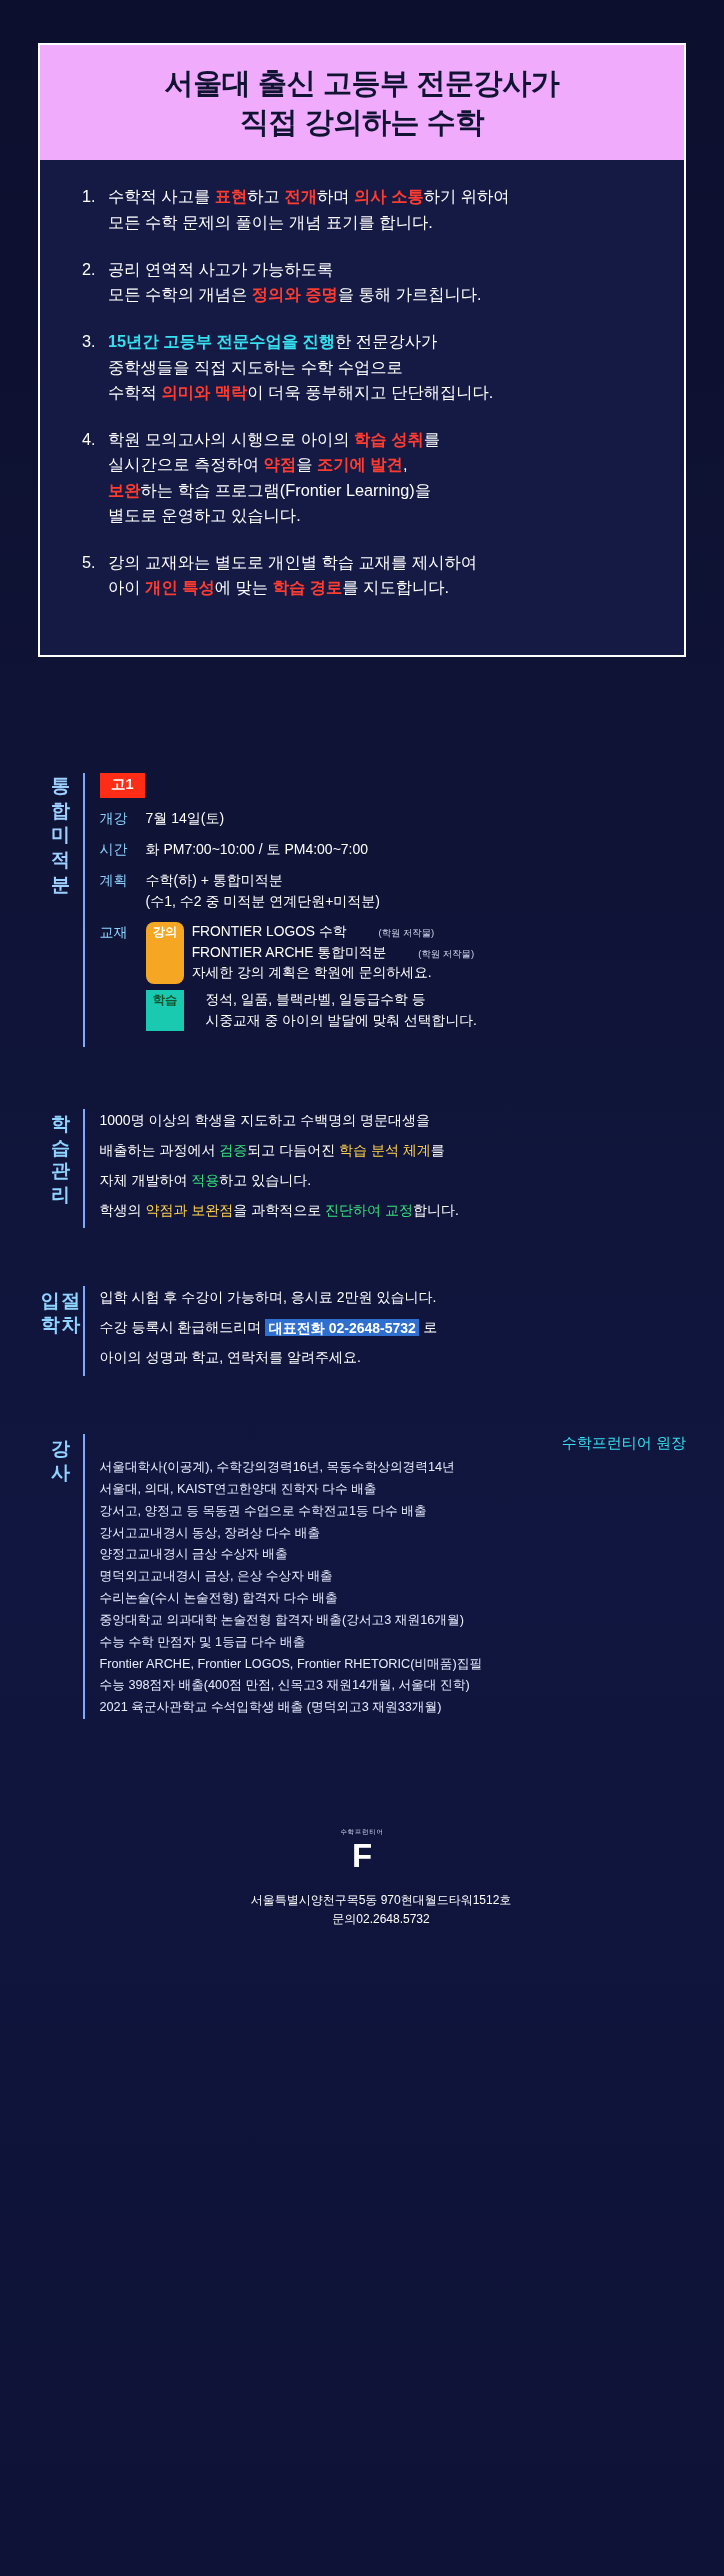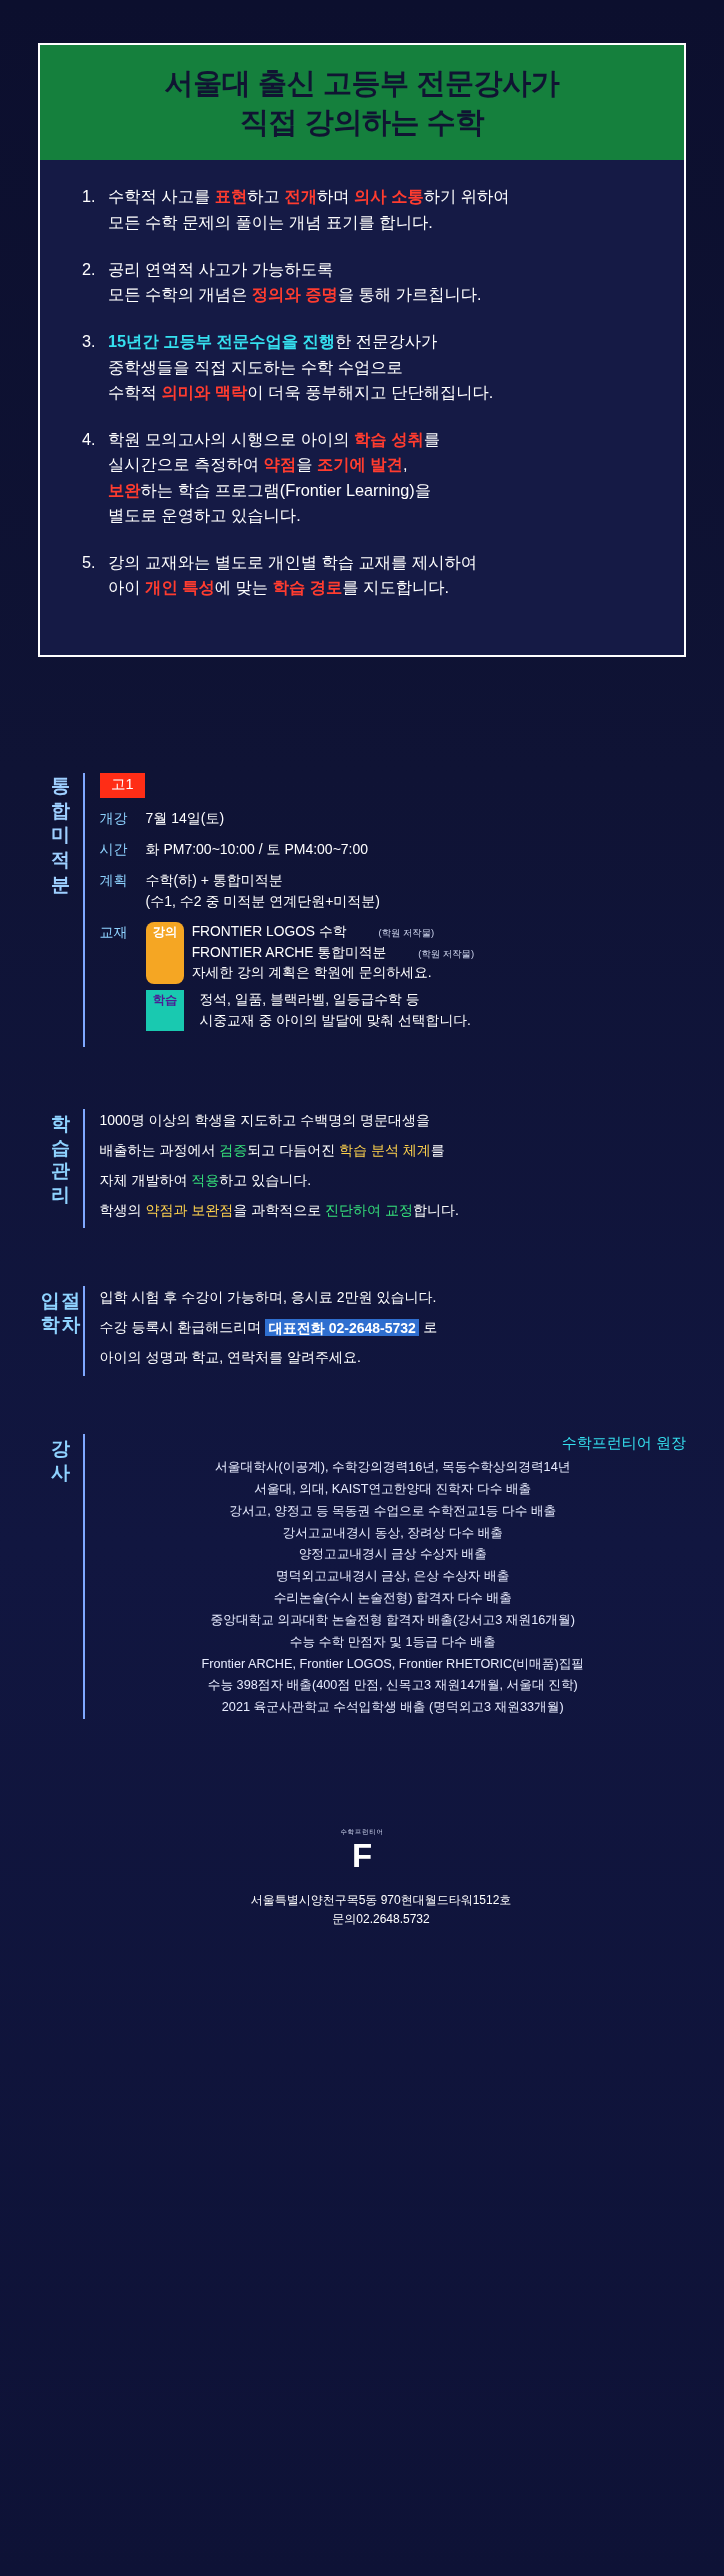"서울대 출신 고등부 전문강사가" .hero-title { background: #15803d -> #f0abfc }
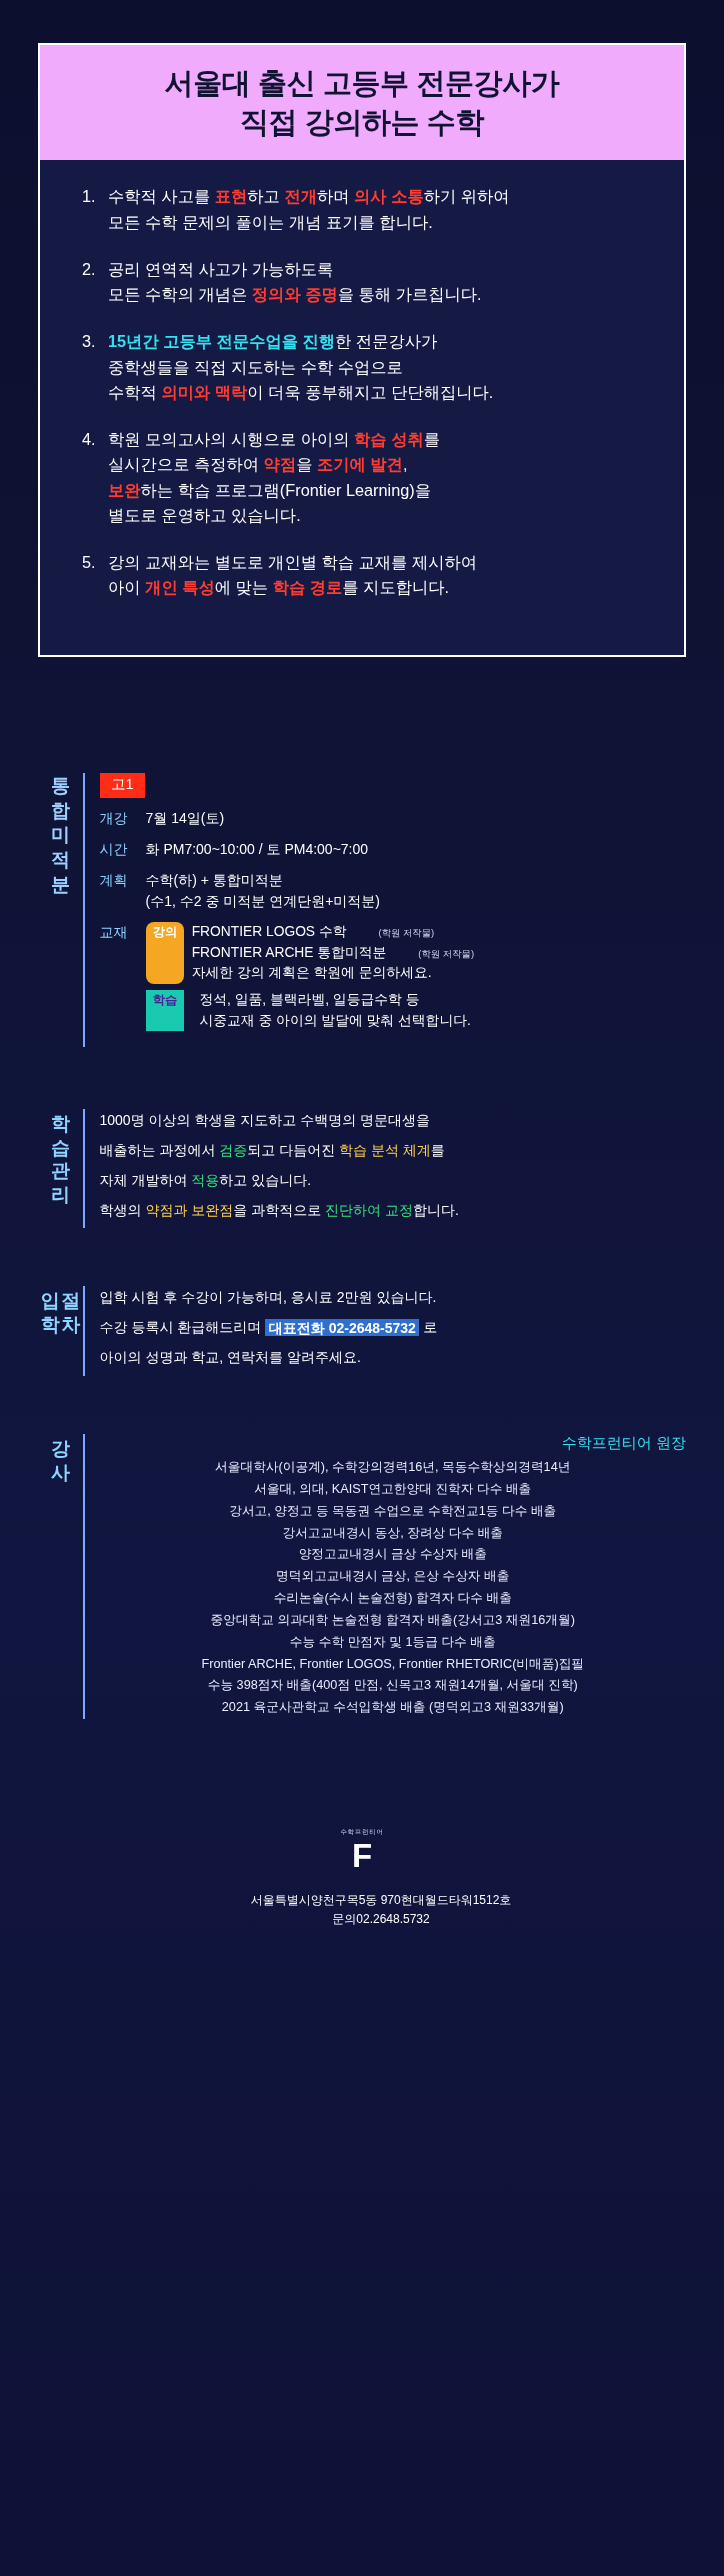"고1" .tag-red { font-weight: normal -> bold }
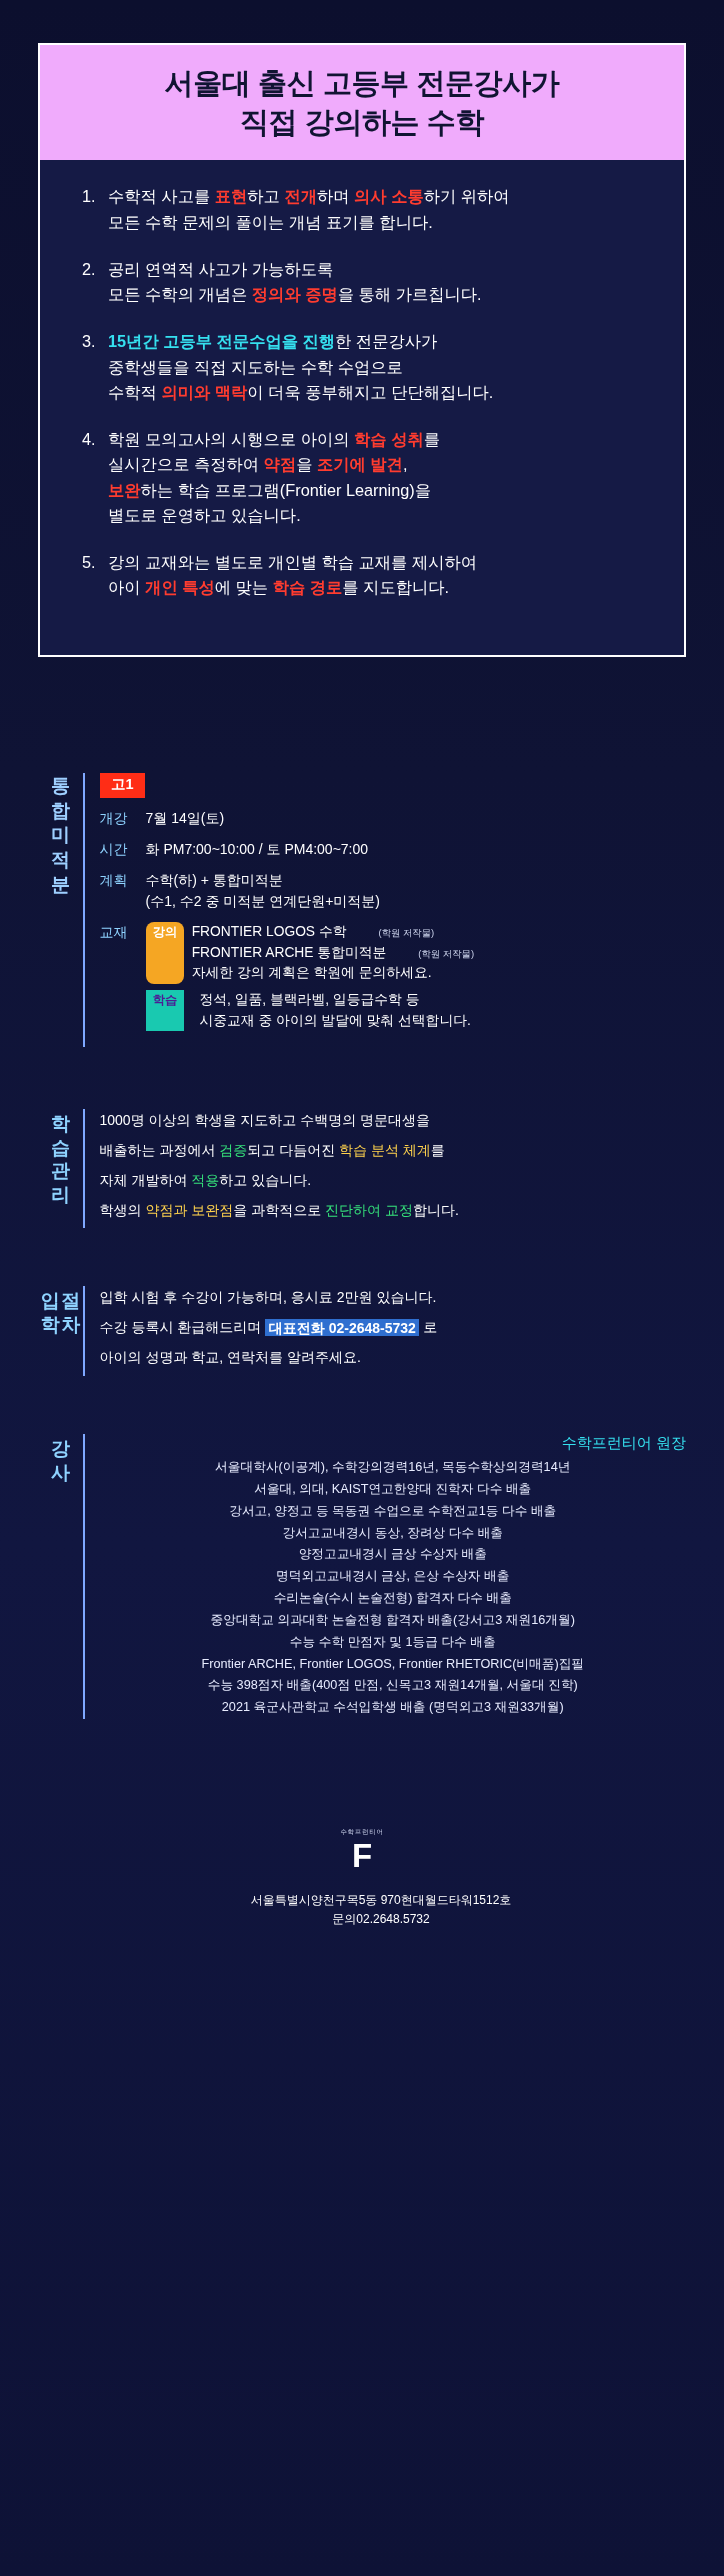"학습" .badge-teal { color: #4c1d95 -> #14532d; margin-right: 15px -> 21px }
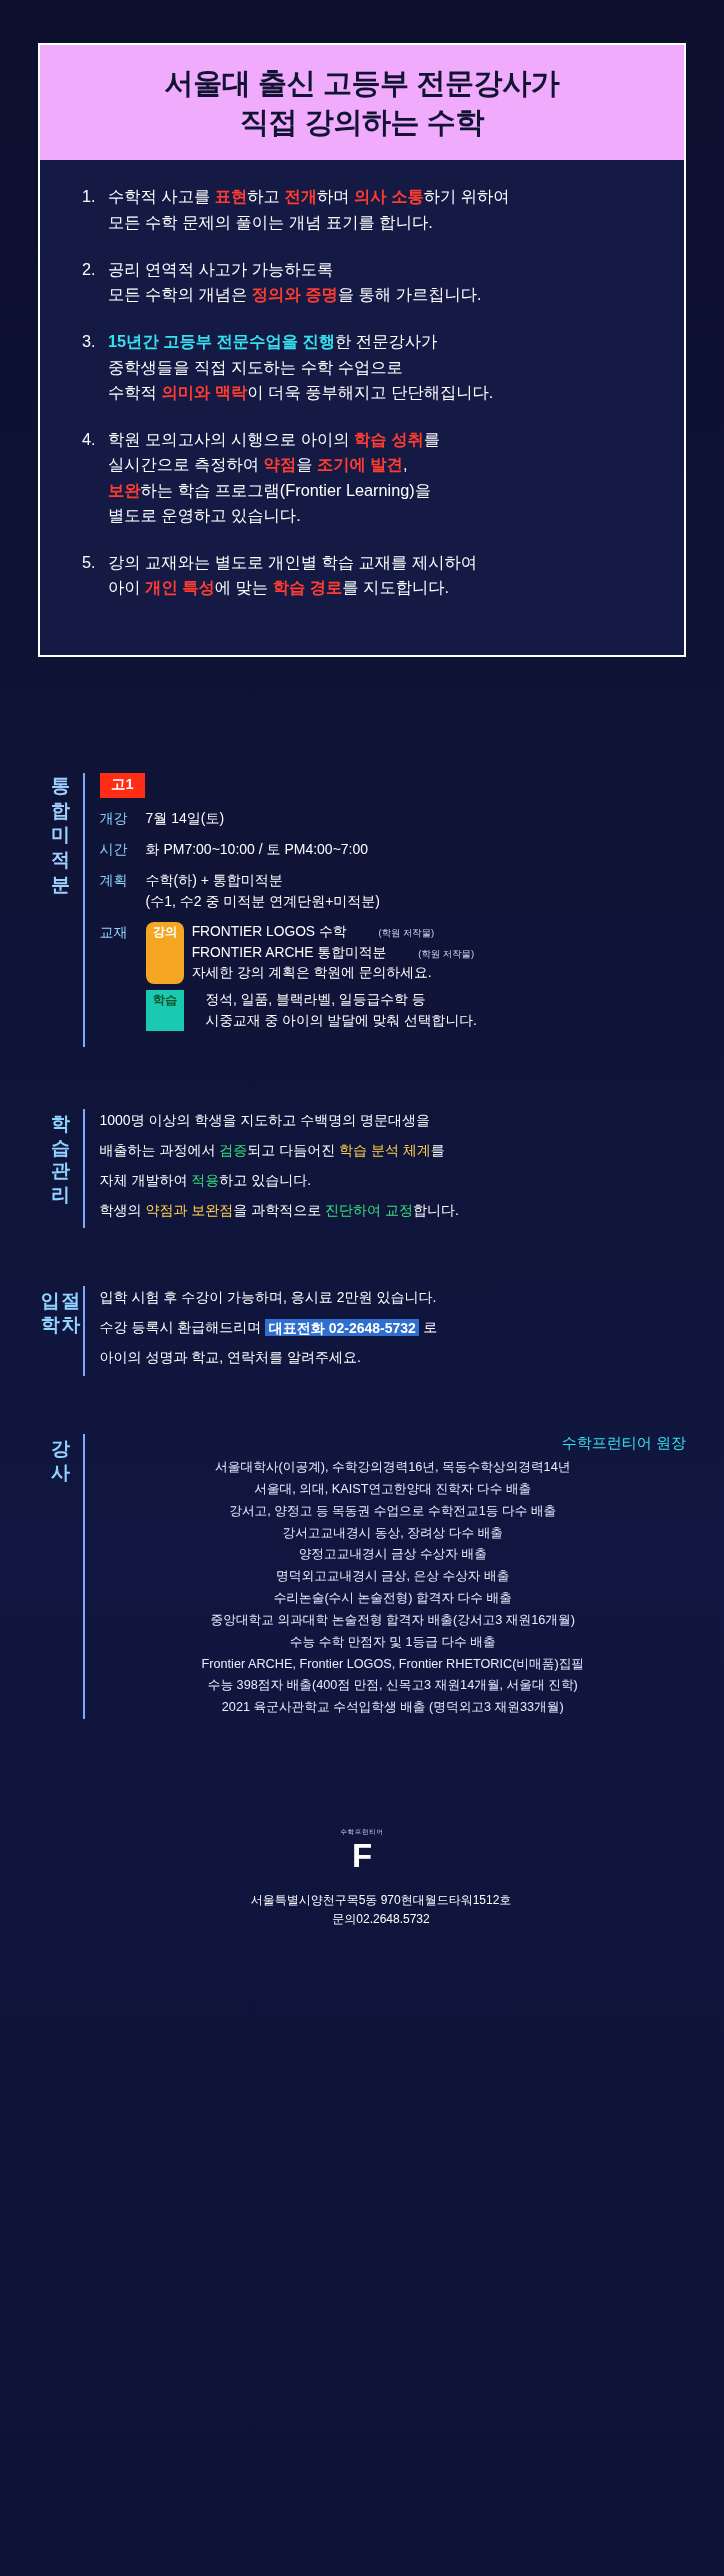"서울대학사(이공계), 수학강의경력16년, 목동수학상의경력14년" .teacher-list { text-align: center -> none }
